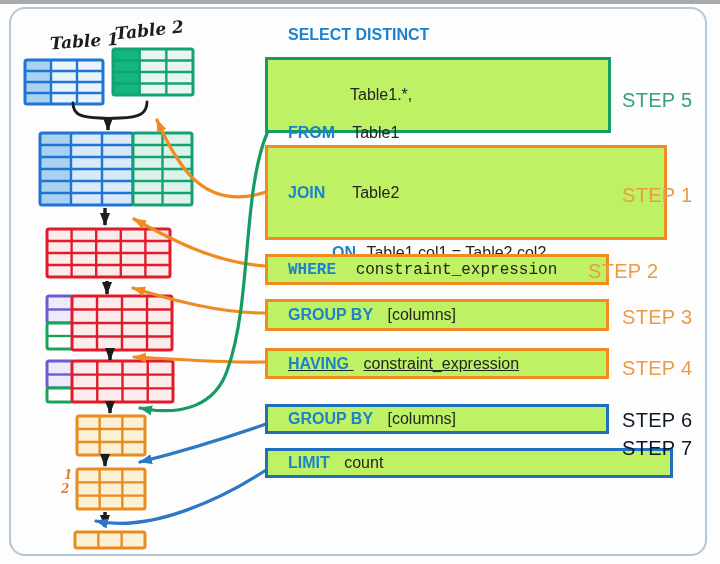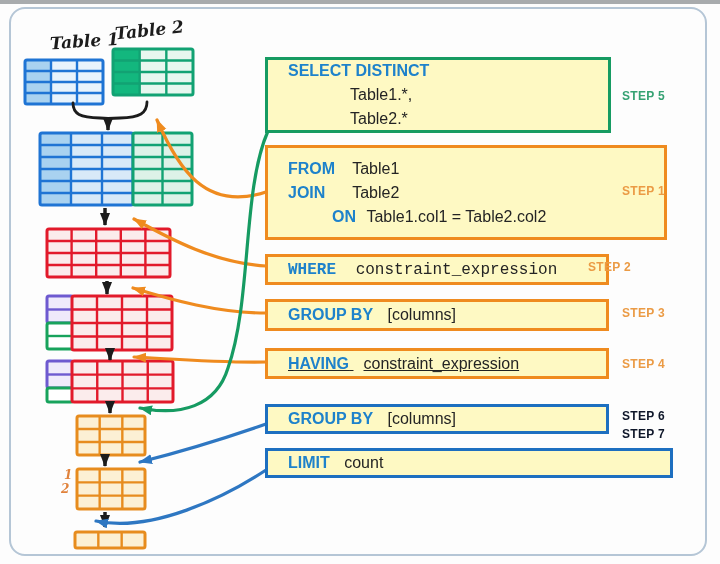"SELECT DISTINCT" .clause-box { background: #fef9c3 -> #bef264; gap: none -> 36px }
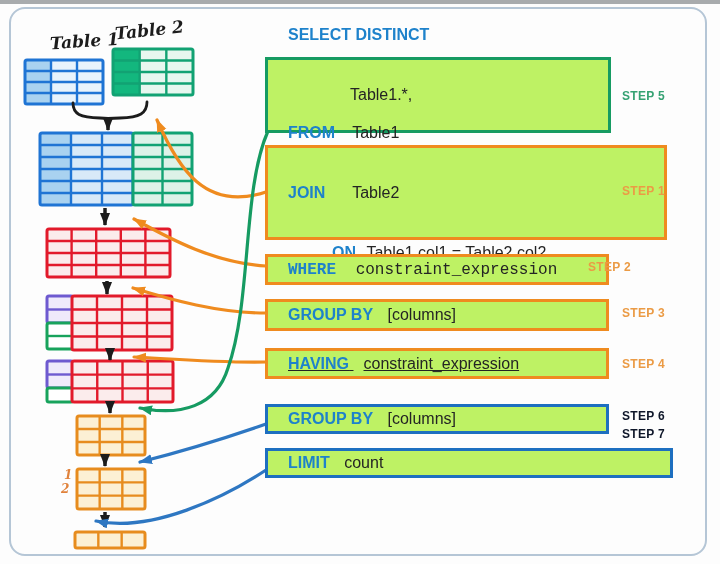"STEP 5" .step-label { font-size: 12px -> 20px; font-weight: bold -> normal }
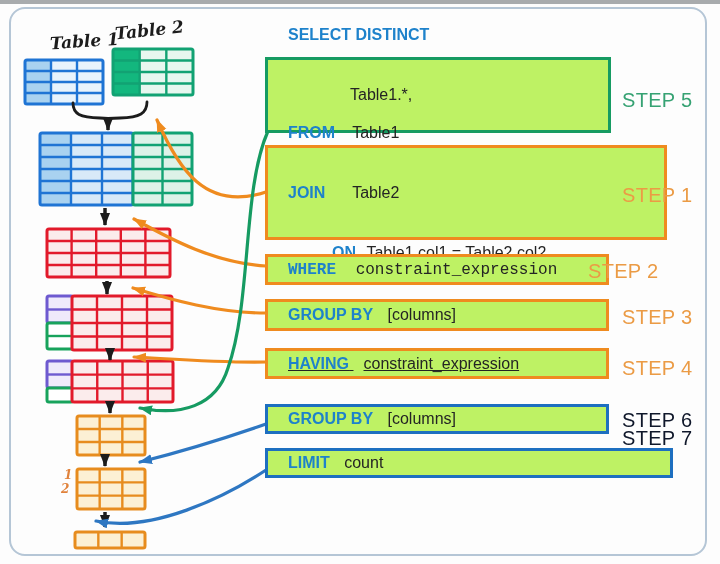"STEP 7" div.step-label { top: 427px -> 437px }
